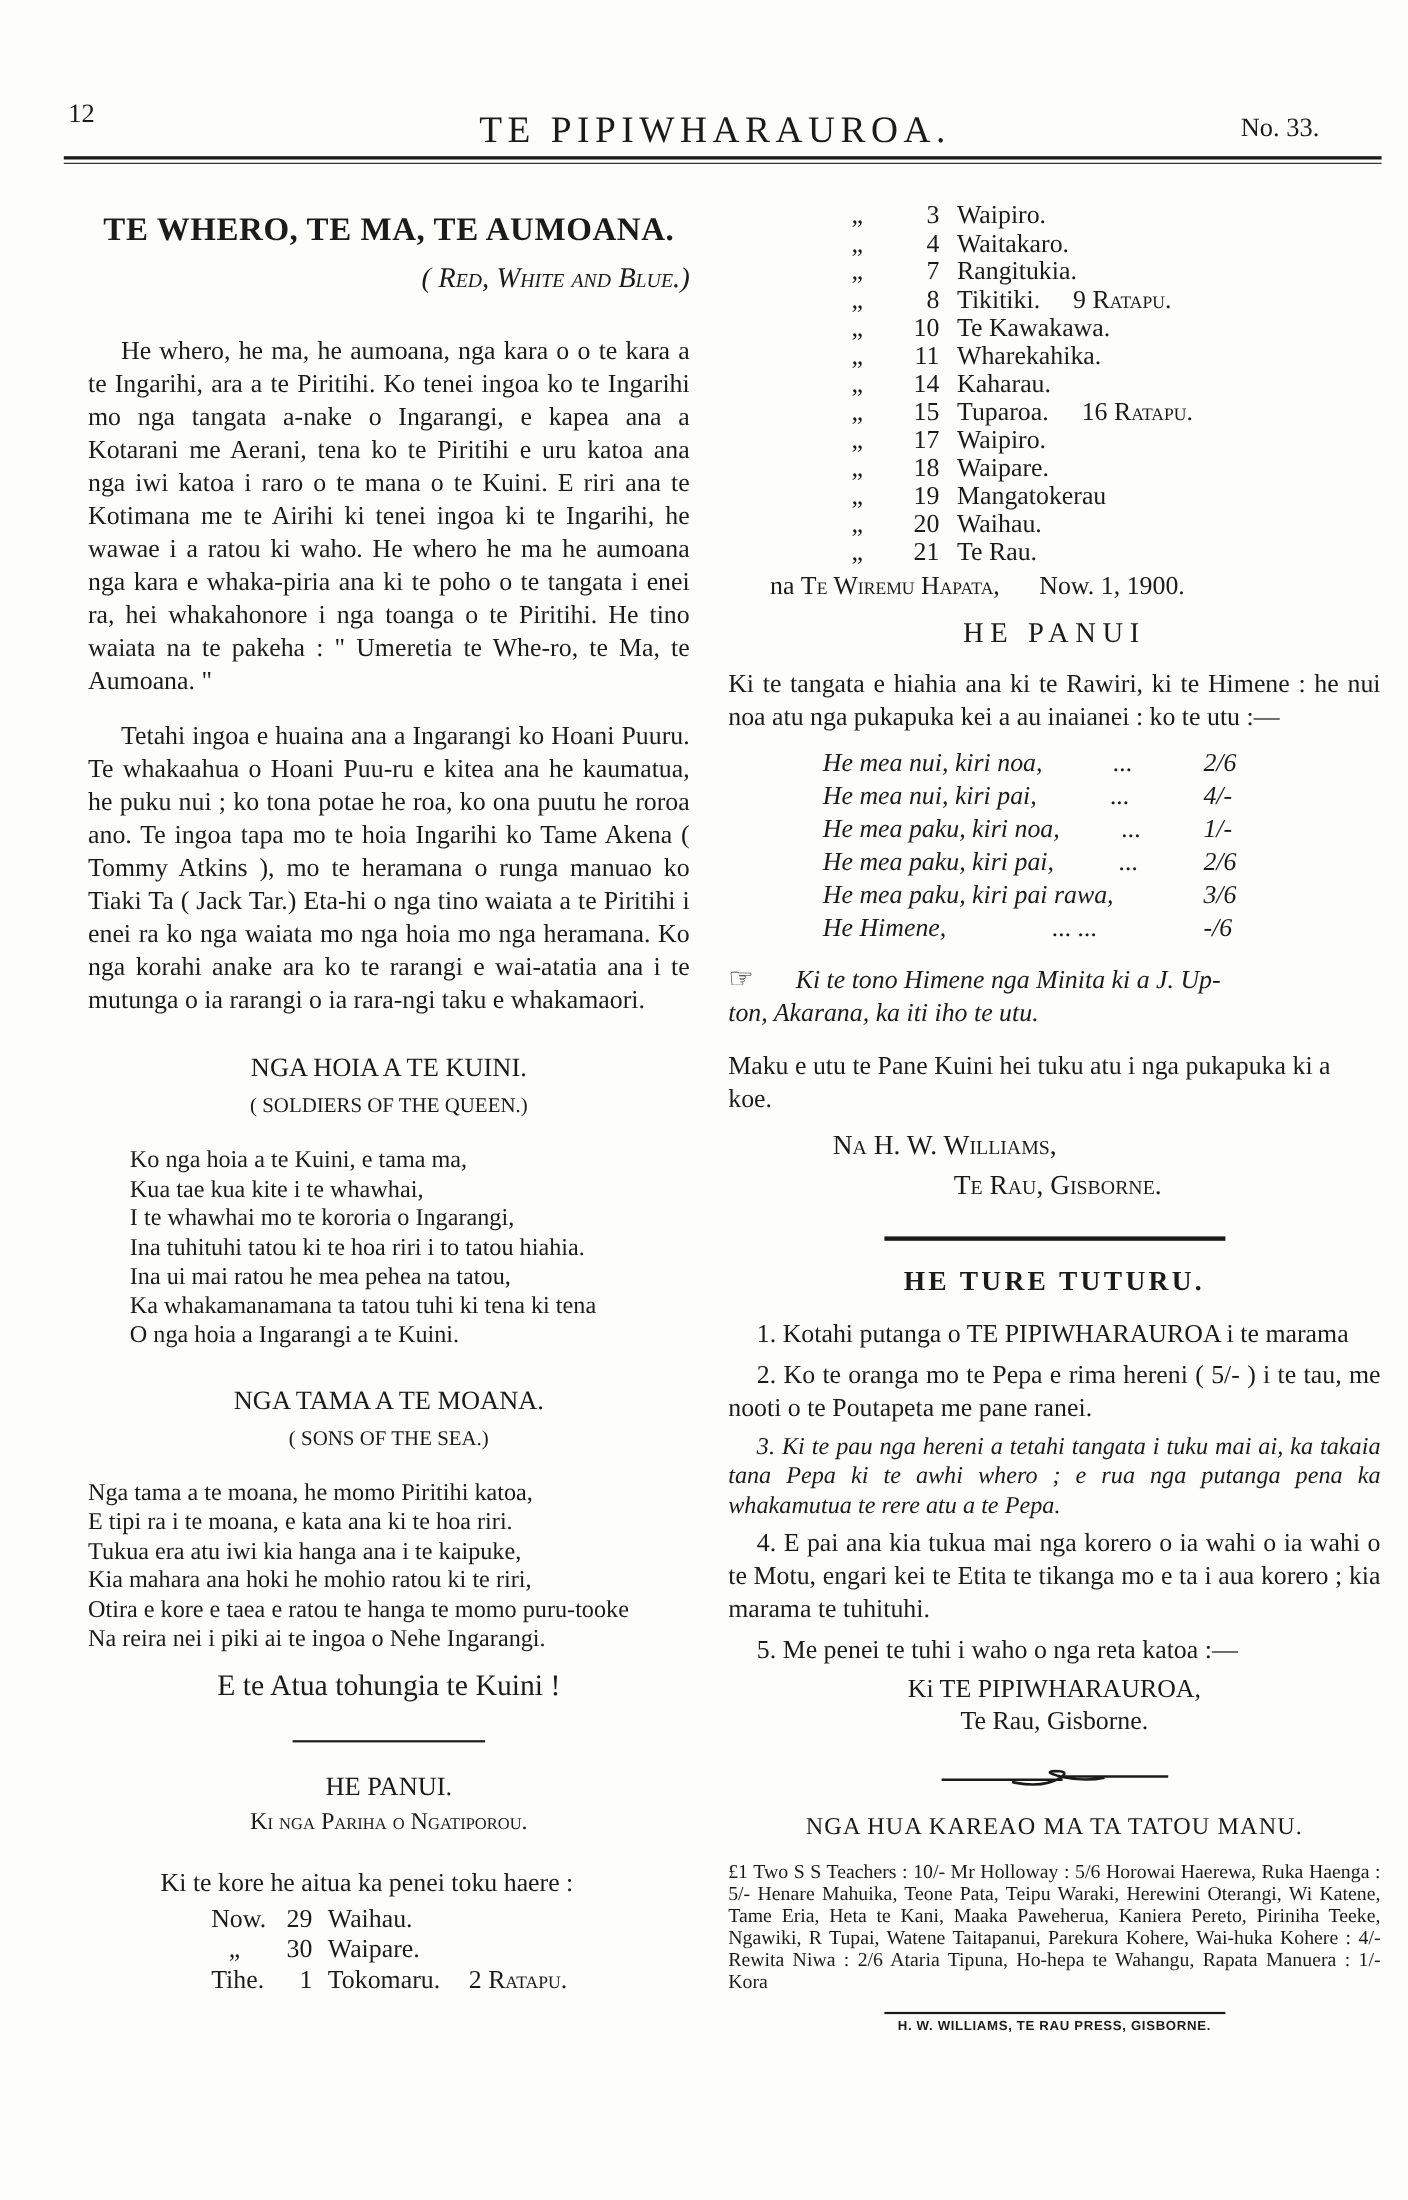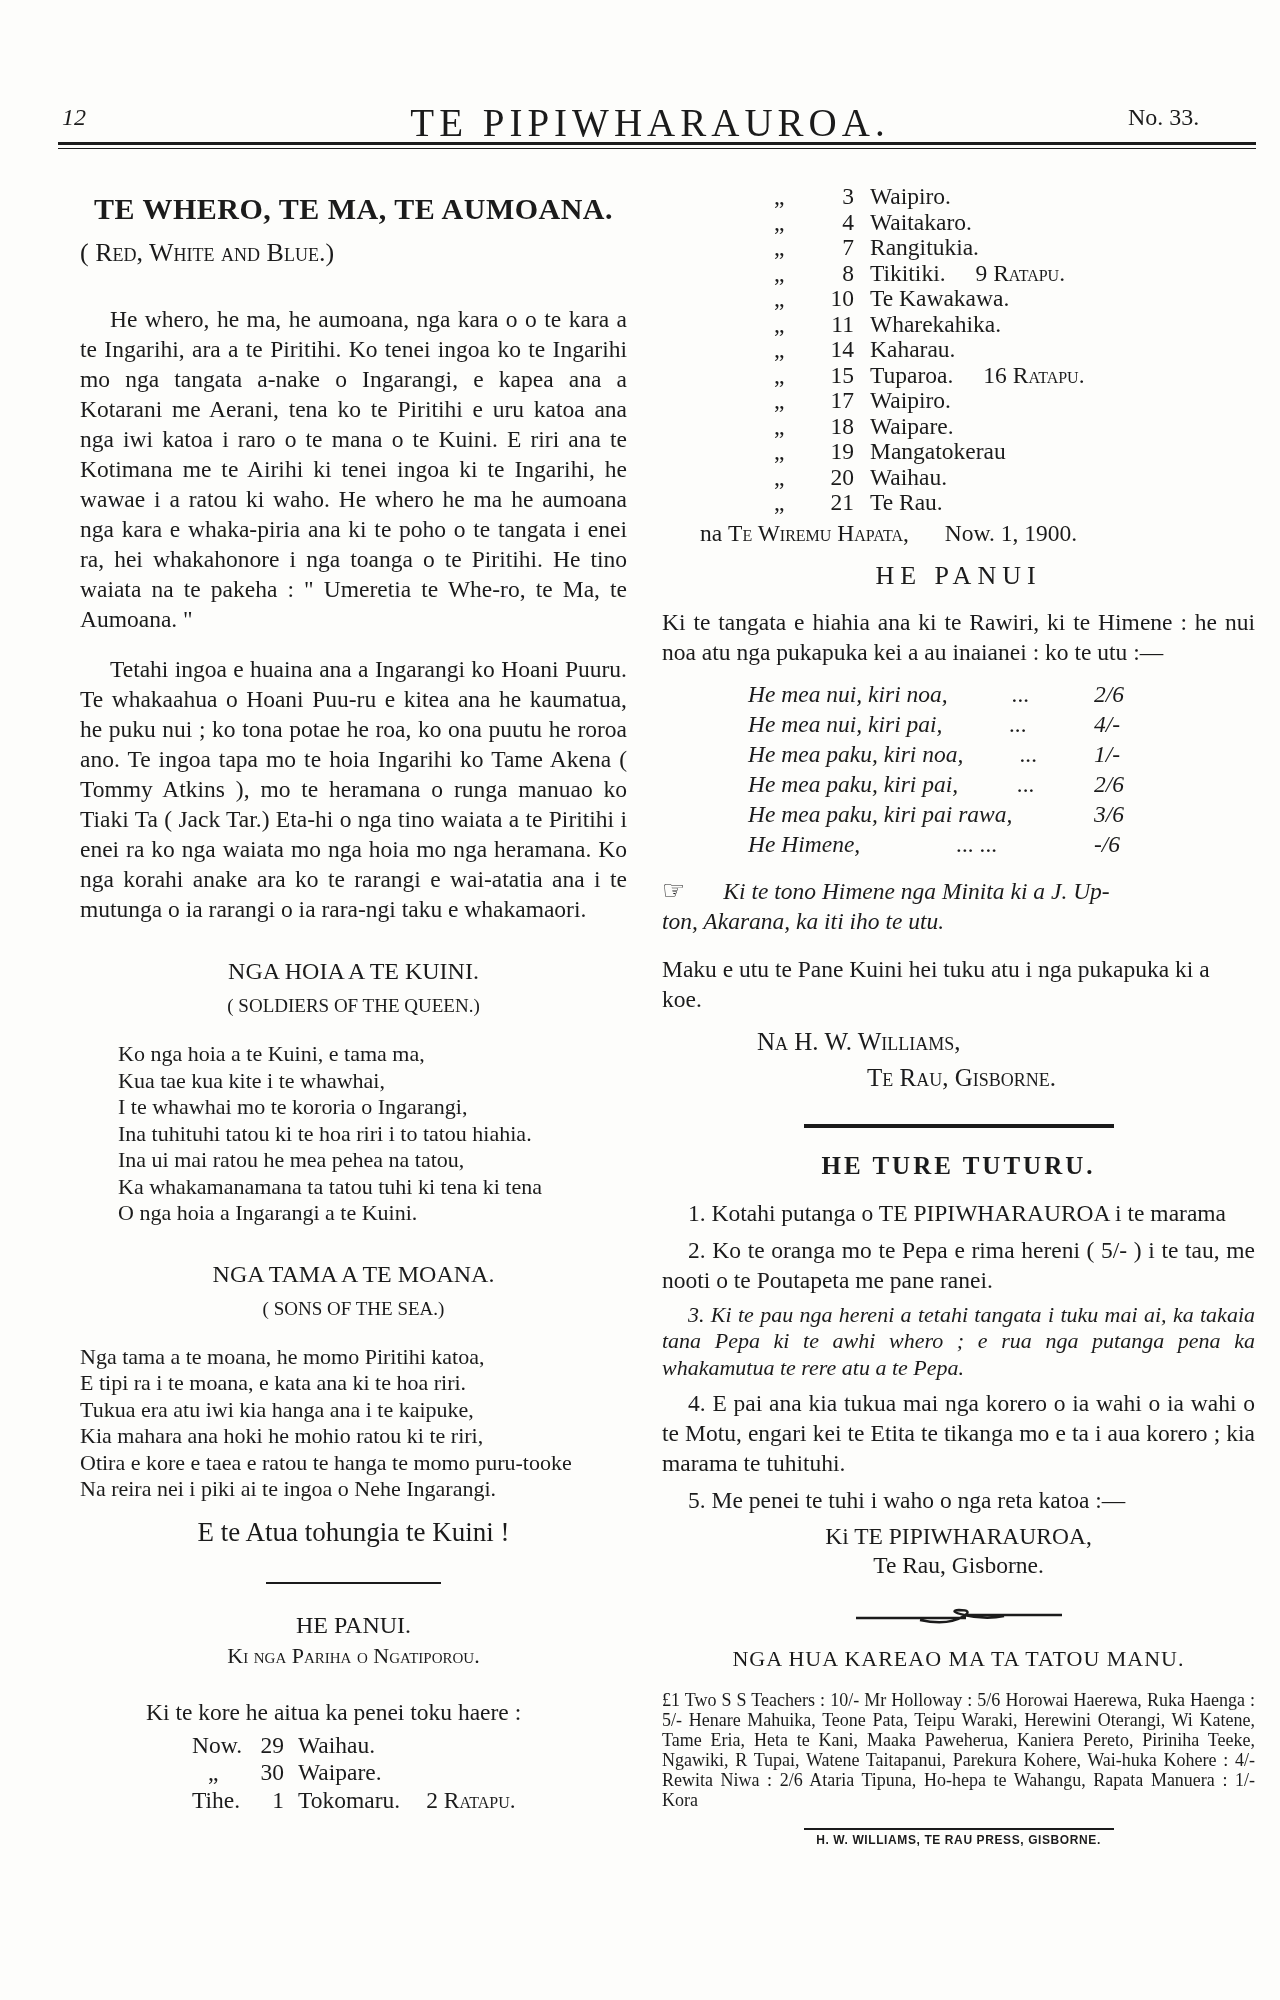"12" .hdr-pagenum { font-style: italic -> none; top: 104px -> 91px }
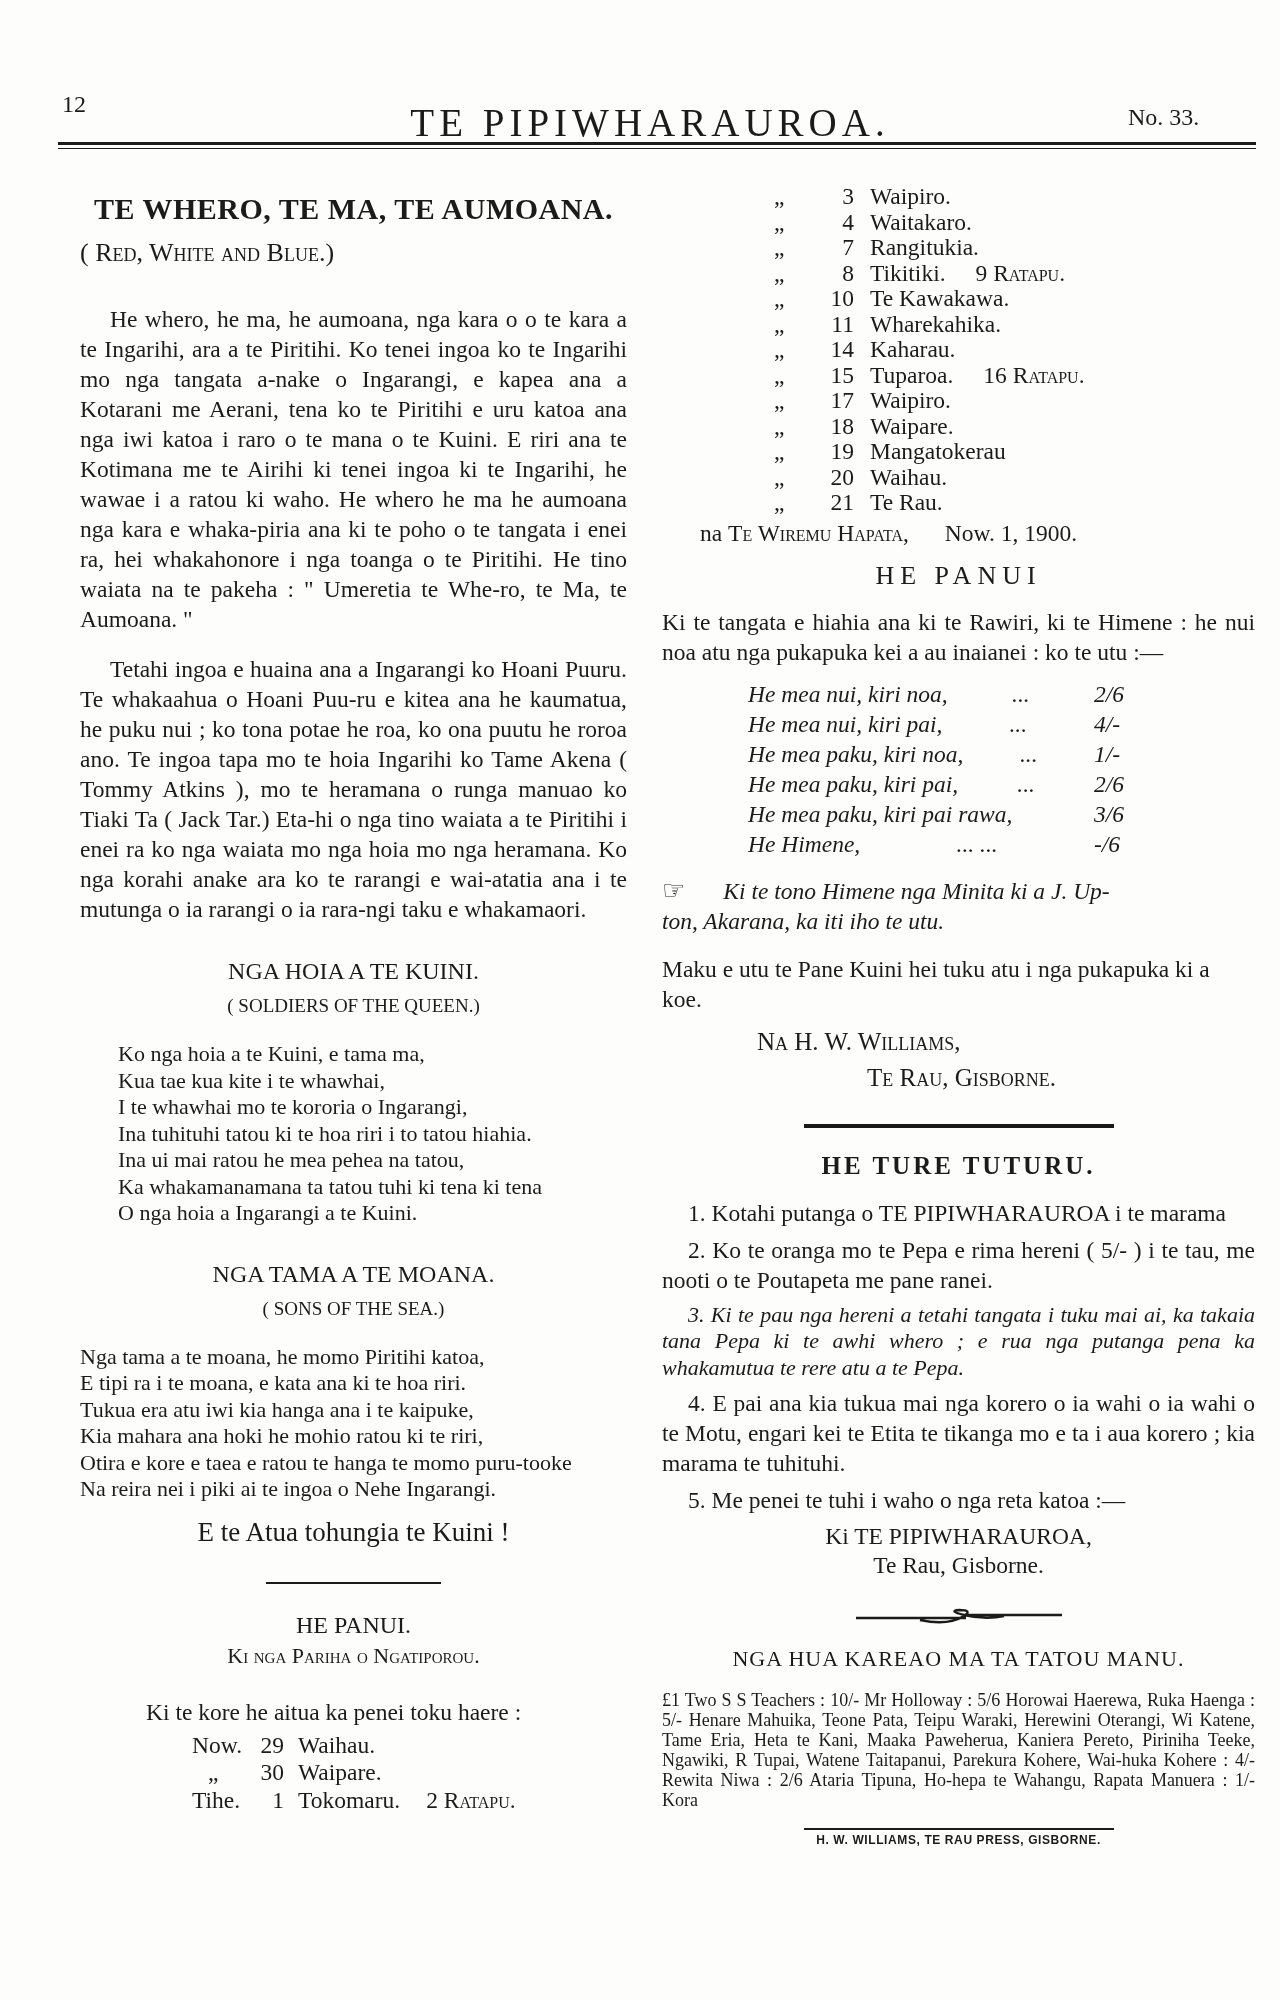"TE PIPIWHARAUROA." .hdr-masthead { font-size: 39px -> 34px }
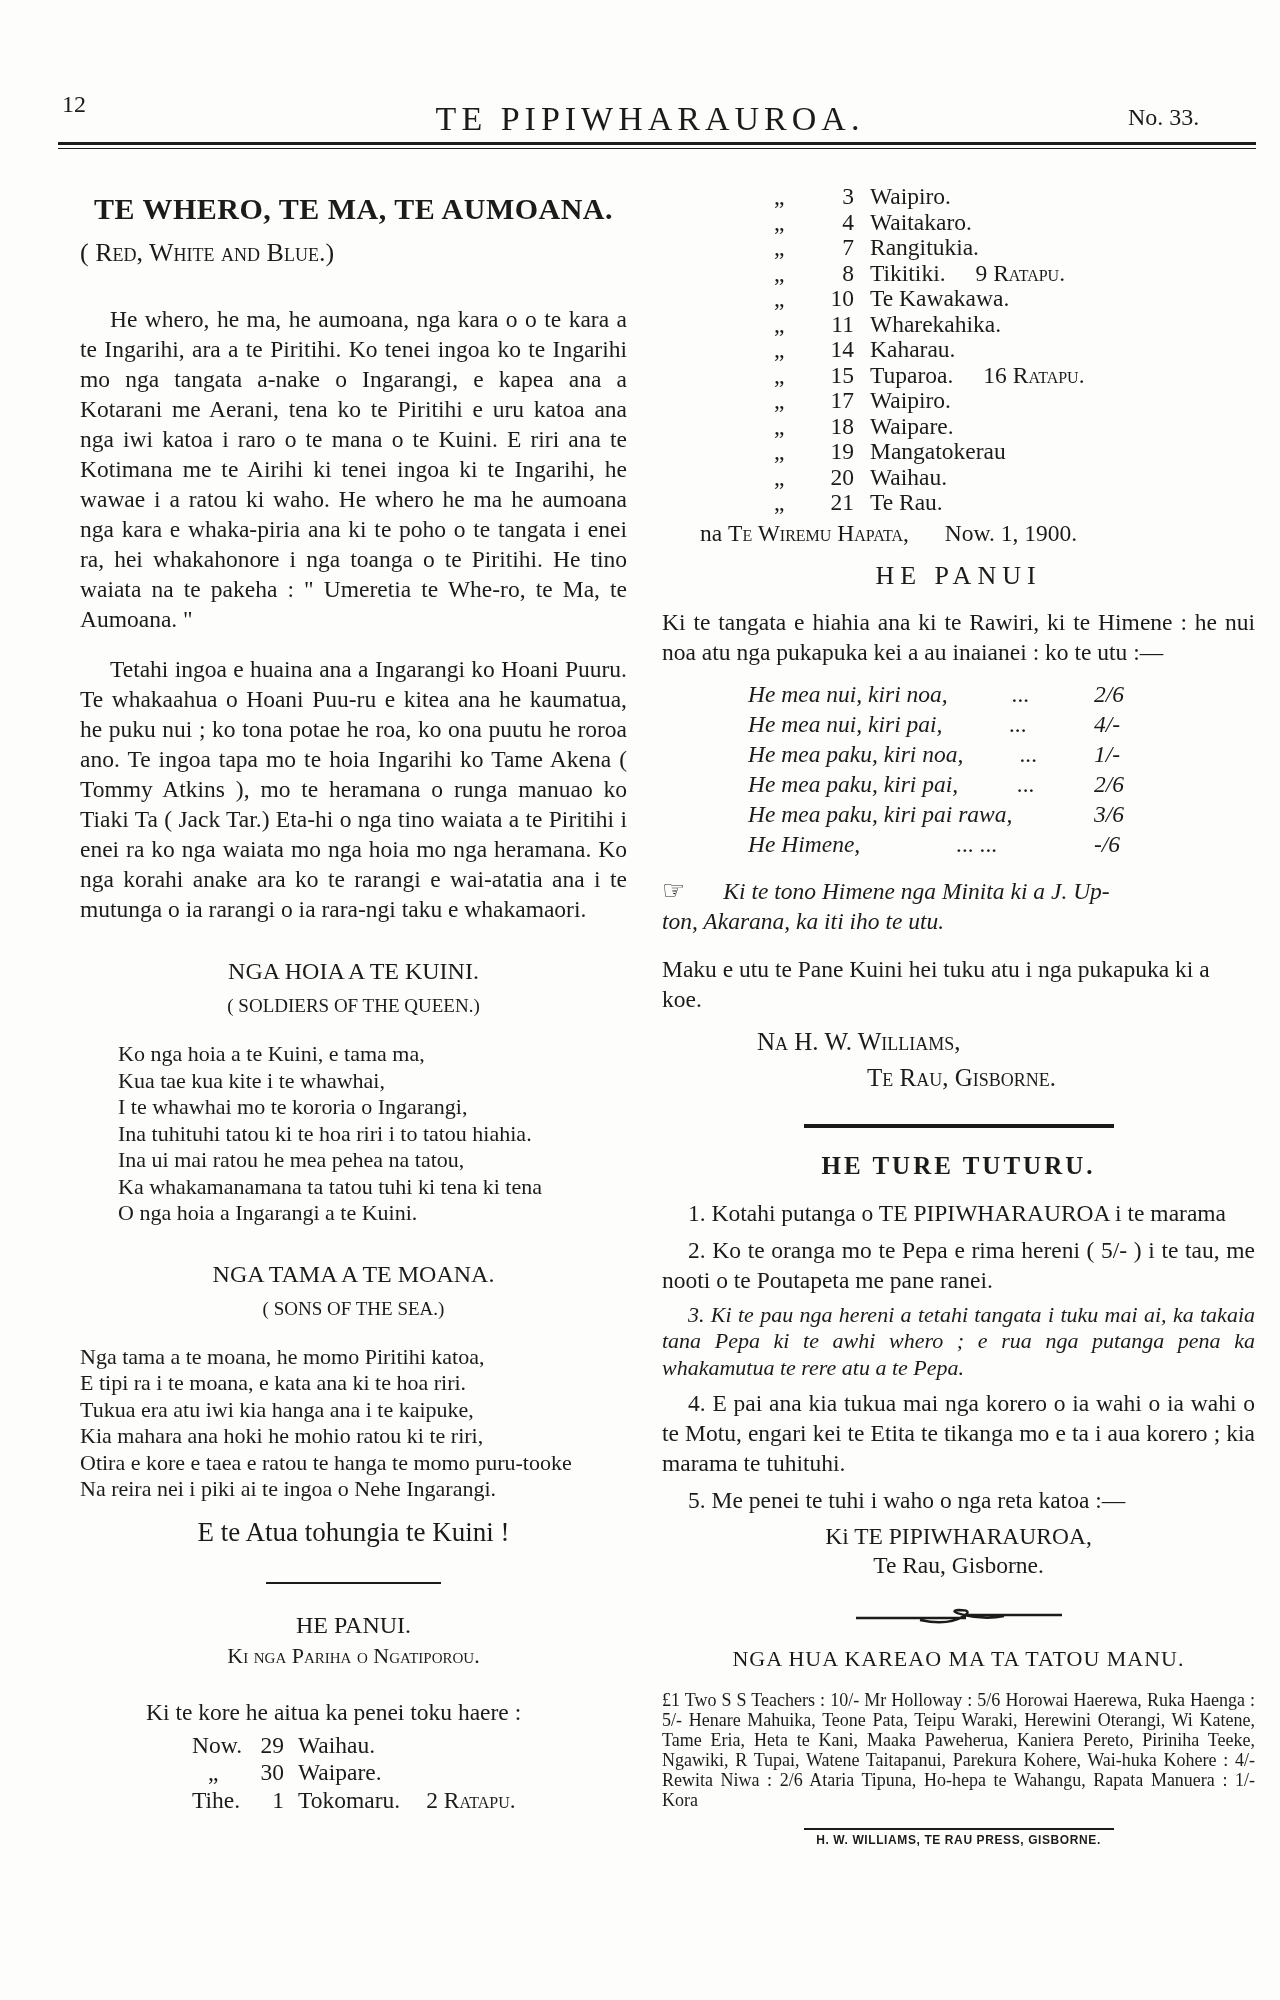"( Red, White and Blue.)" .art-sub { font-style: none -> italic; text-align: left -> right }
